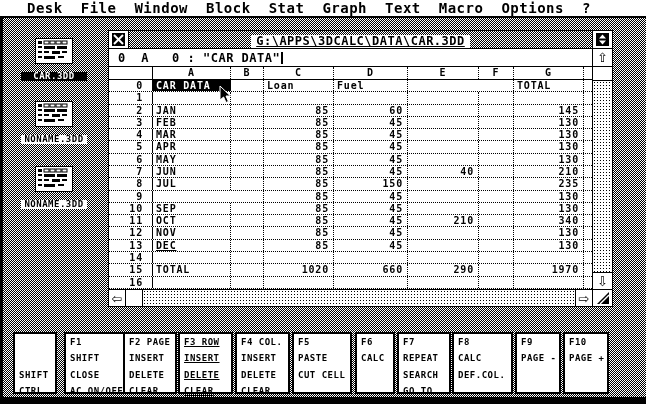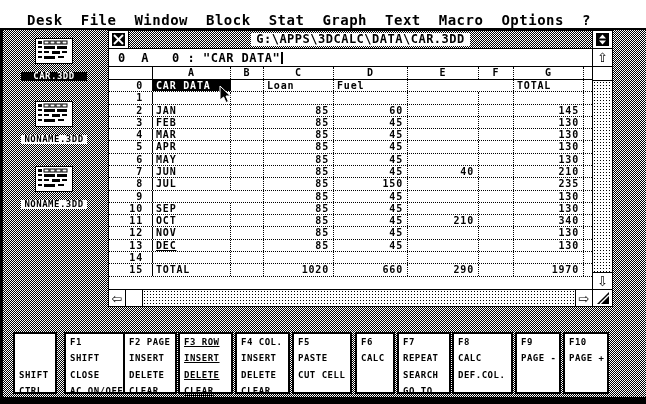"Desk" #menubar { top: 12px -> 0 }
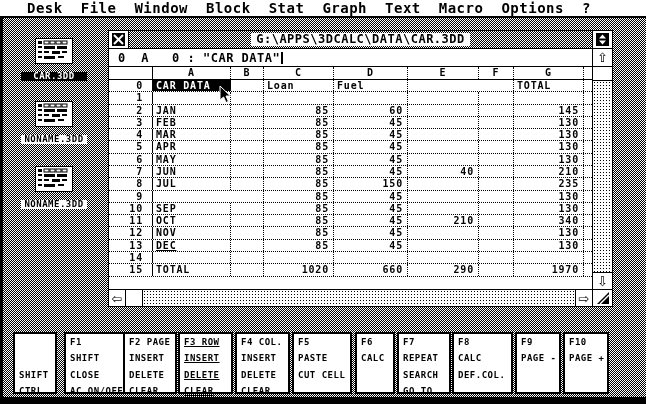"G:\APPS\3DCALC\DATA\CAR.3DD" #title-area { align-items: center -> flex-end; text-decoration: none -> underline }
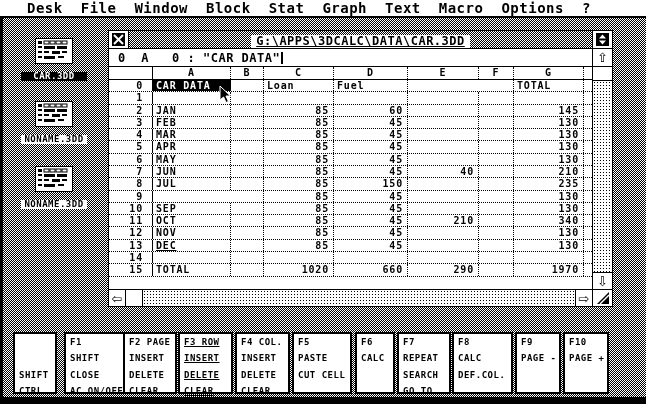"16" div.srow { html: none -> <div> <span>16</span> <span></span> <span></span> <span></span> <span></span> <span></span> <span></span> <span></span> </div> }
